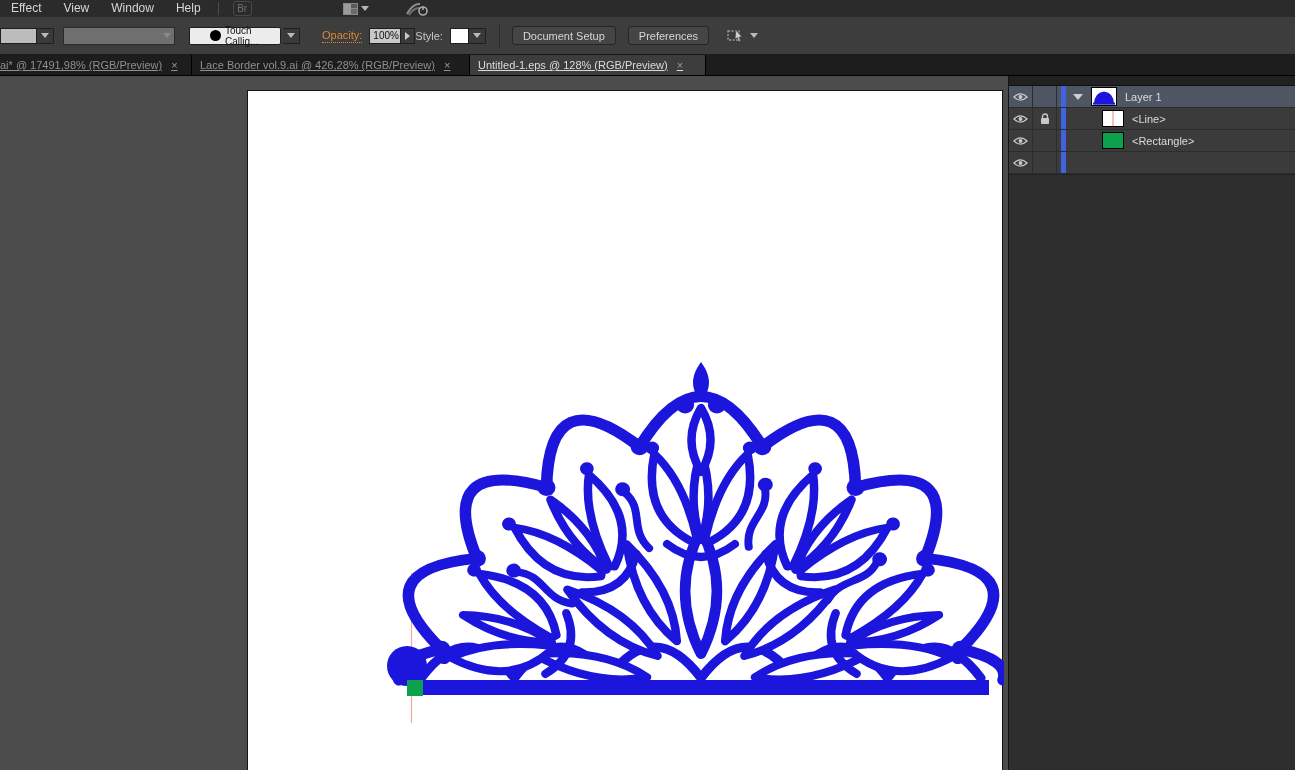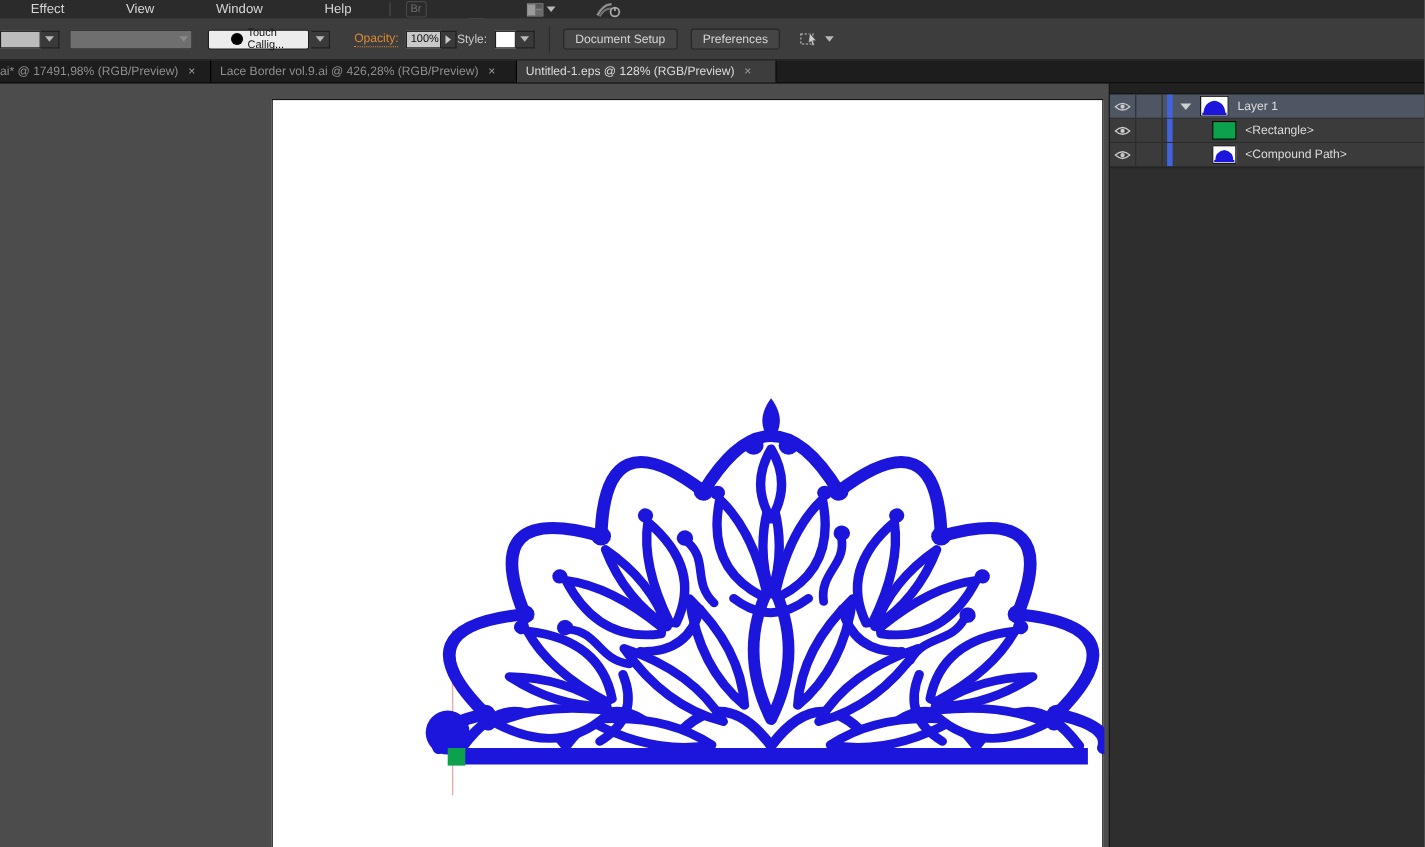"Effect" .menu-item { padding: 0 28px -> 0 11px }
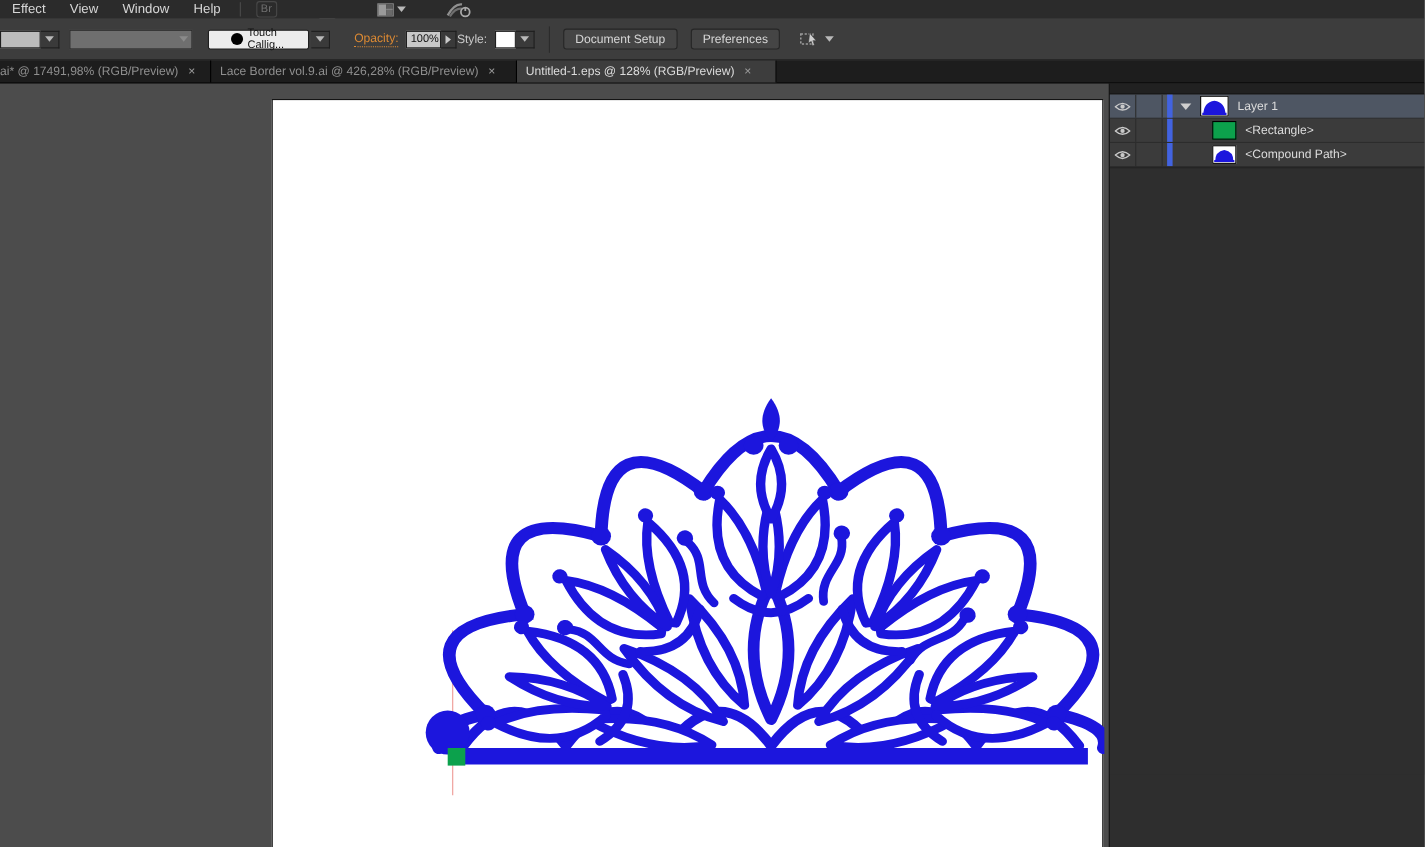"ai* @ 17491,98% (RGB/Preview)" .doc-tab { text-decoration: none -> underline }
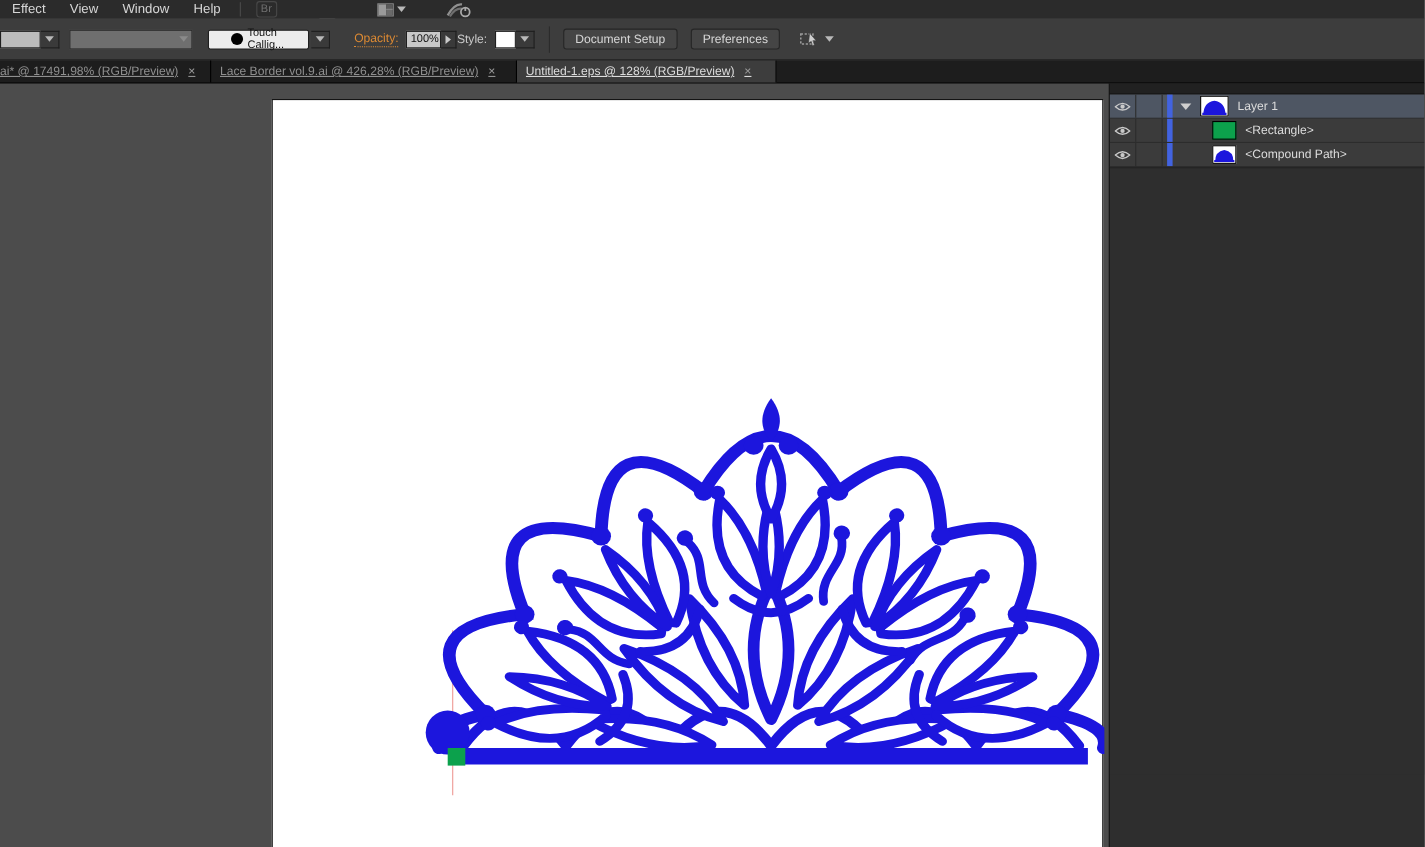"<Line>" div.layer-row { html: none -> <div> <div> <svg> <path></path> <circle></circle> </svg> </div> <div> <svg> <path></path> <rect></rect> </svg> </div> <div></div> <div> <div></div> <div> <svg> <line></line> </svg> </div> <div>&lt;Line&gt;</div> </div> </div> }
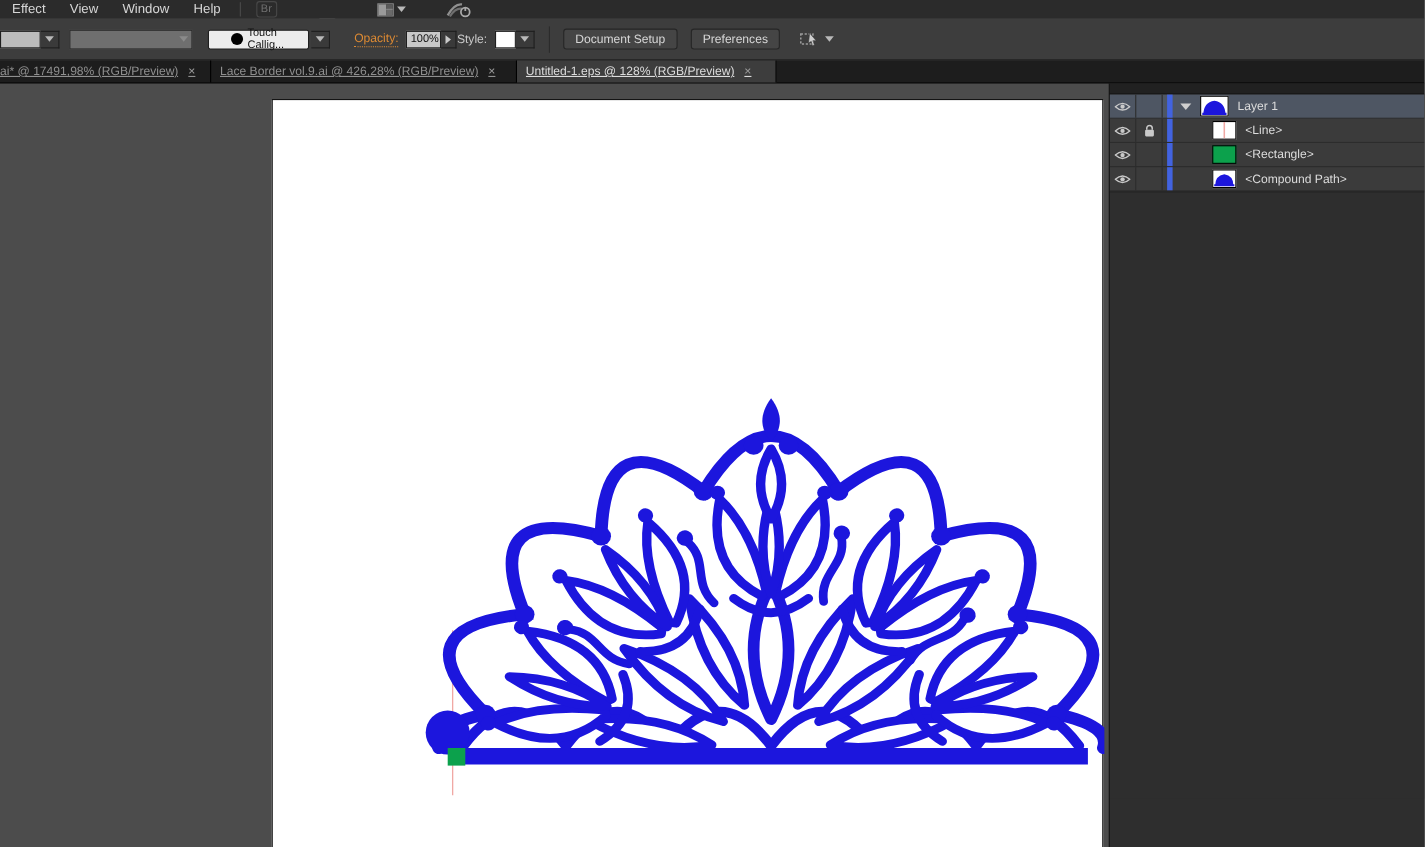"<Compound Path>" div.row-body { html: <div> <div></div> <div> <svg> <path></path> <rect></rect> </svg> </div> <div>&lt;Compound Path&gt;</div> </div> -> none }
